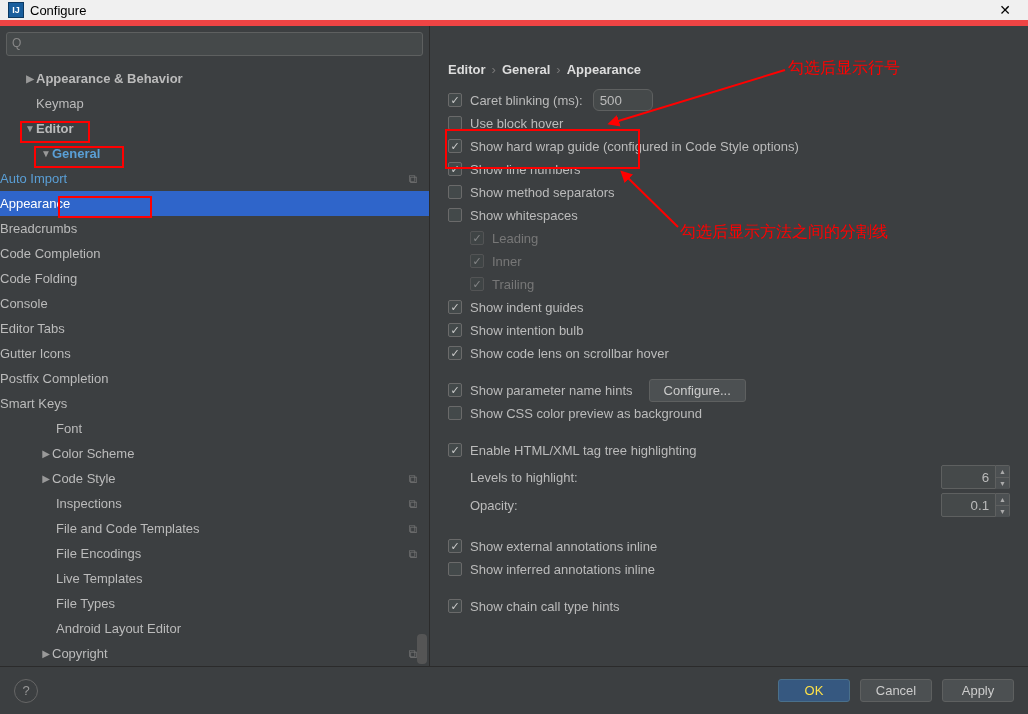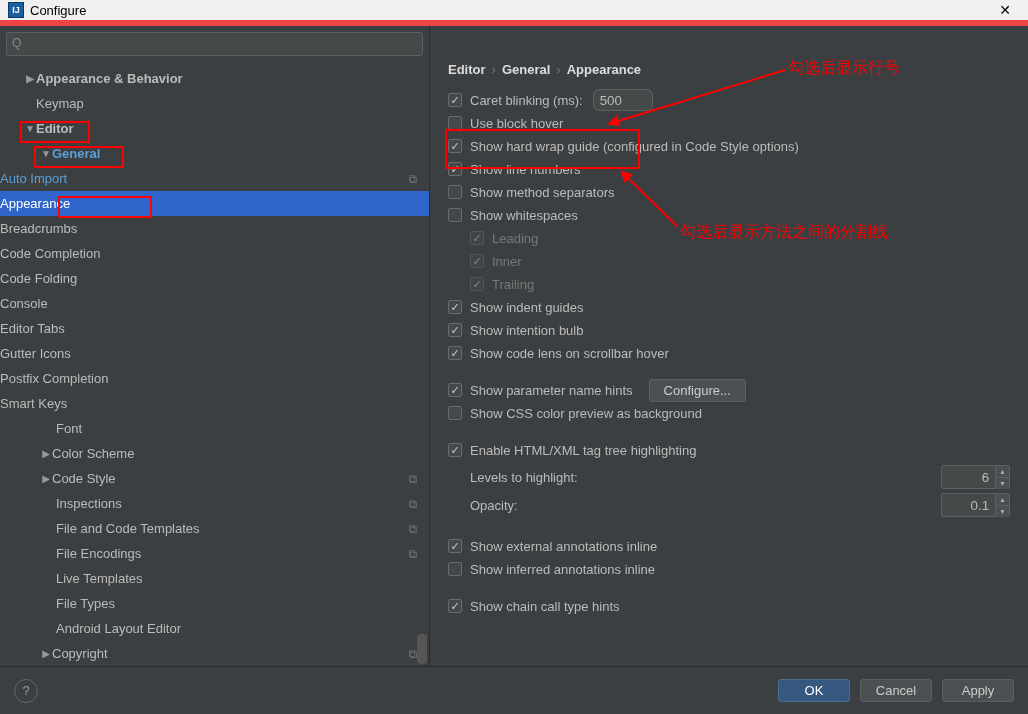"OK" .btn.primary { color: #ffffff -> #fde047 }
